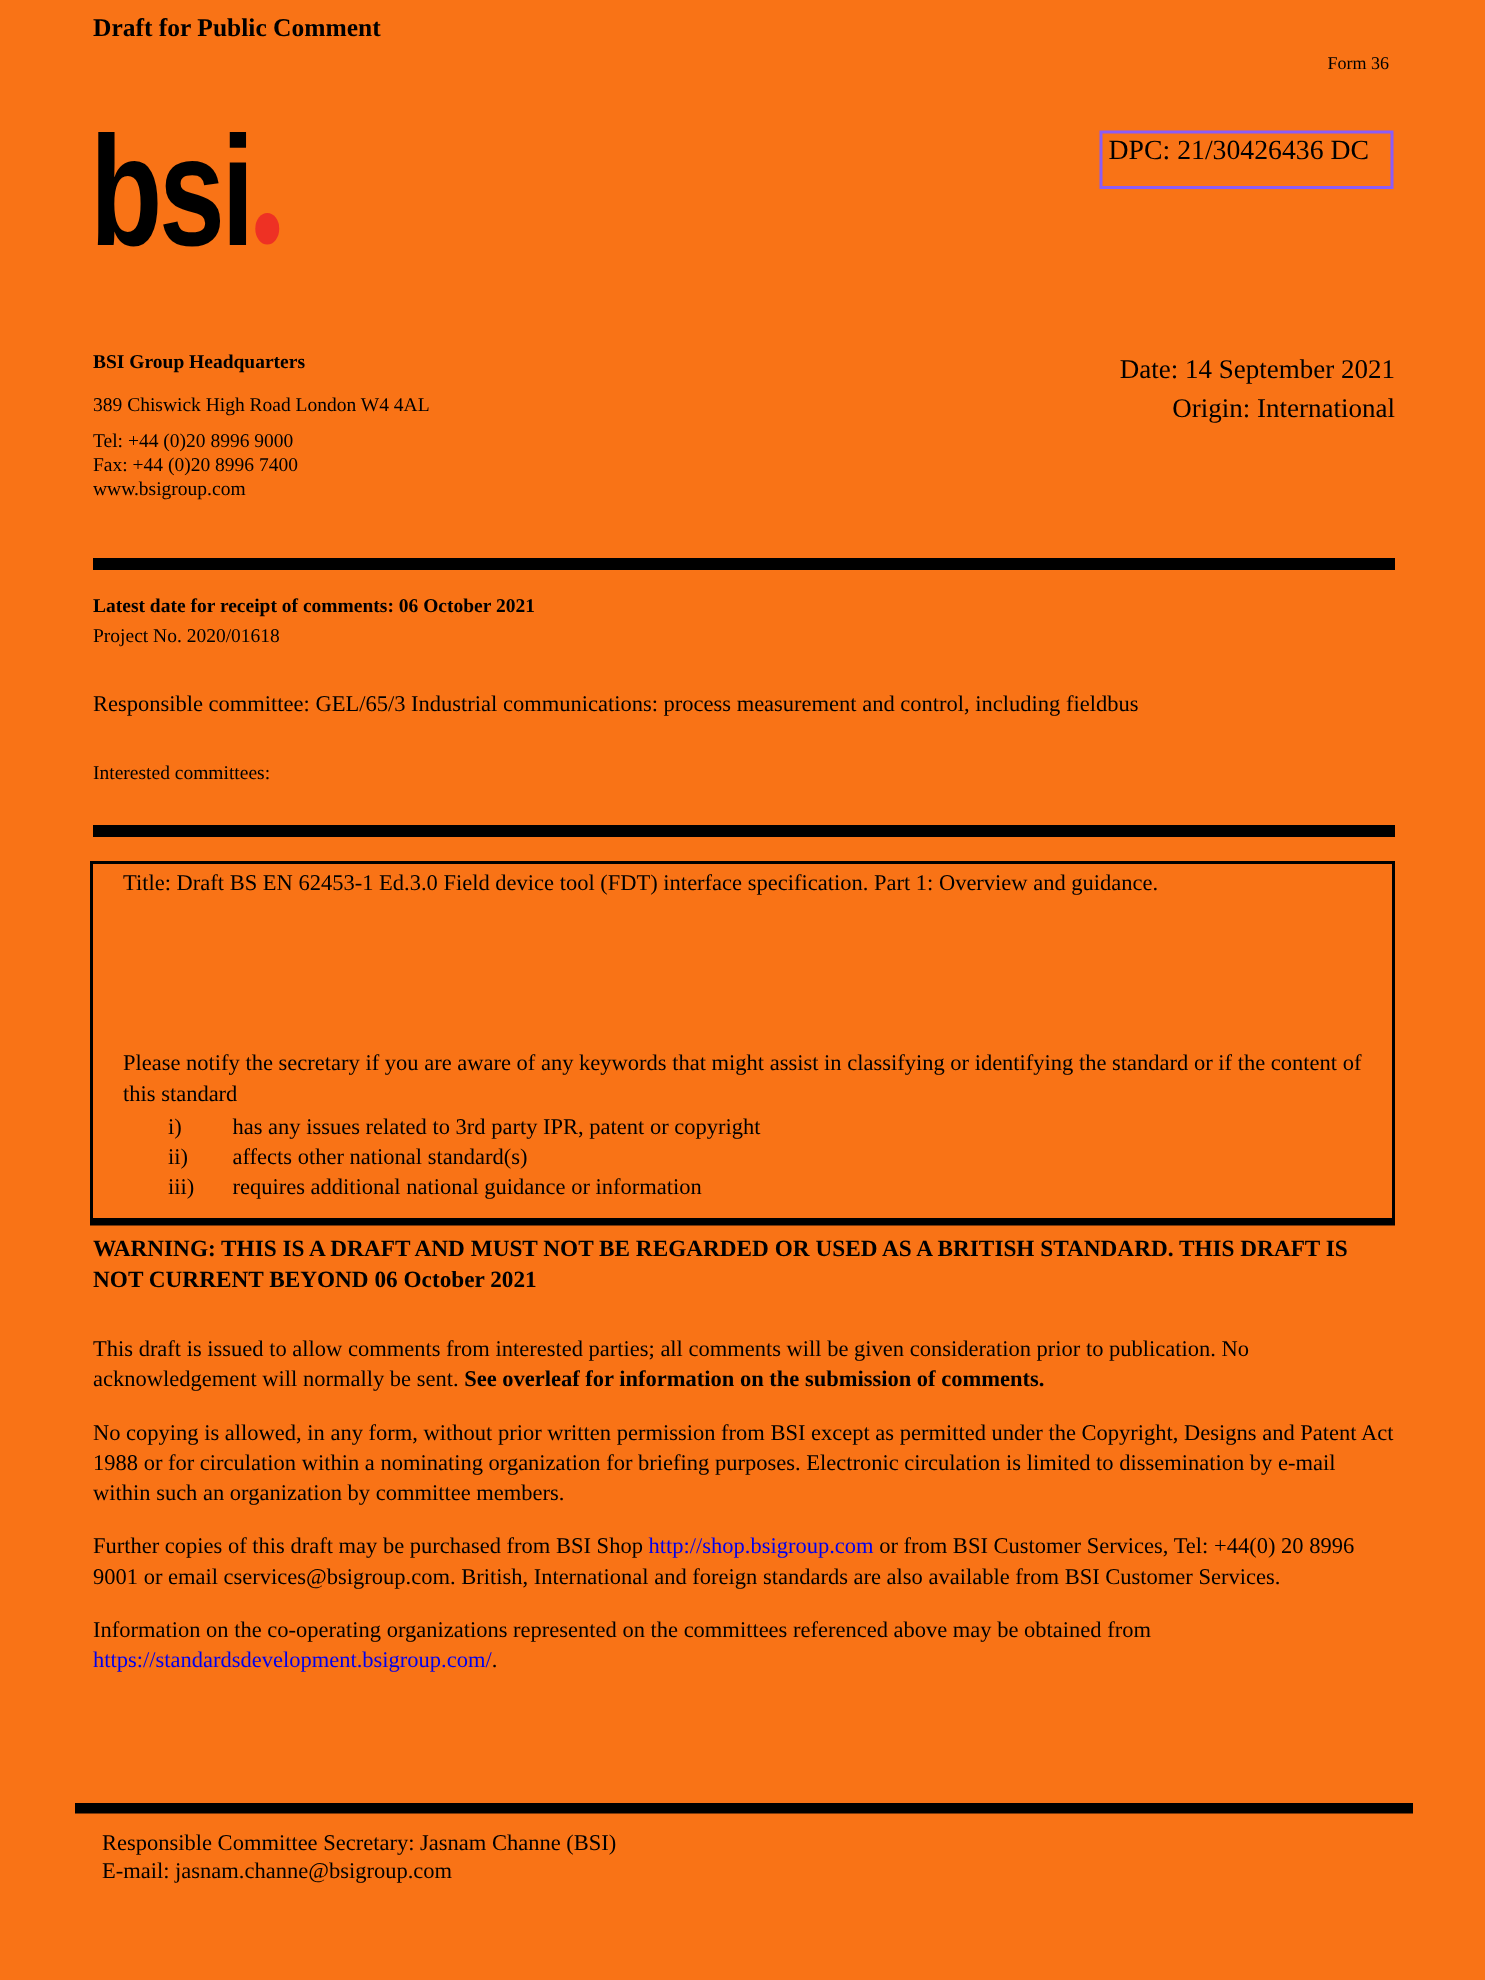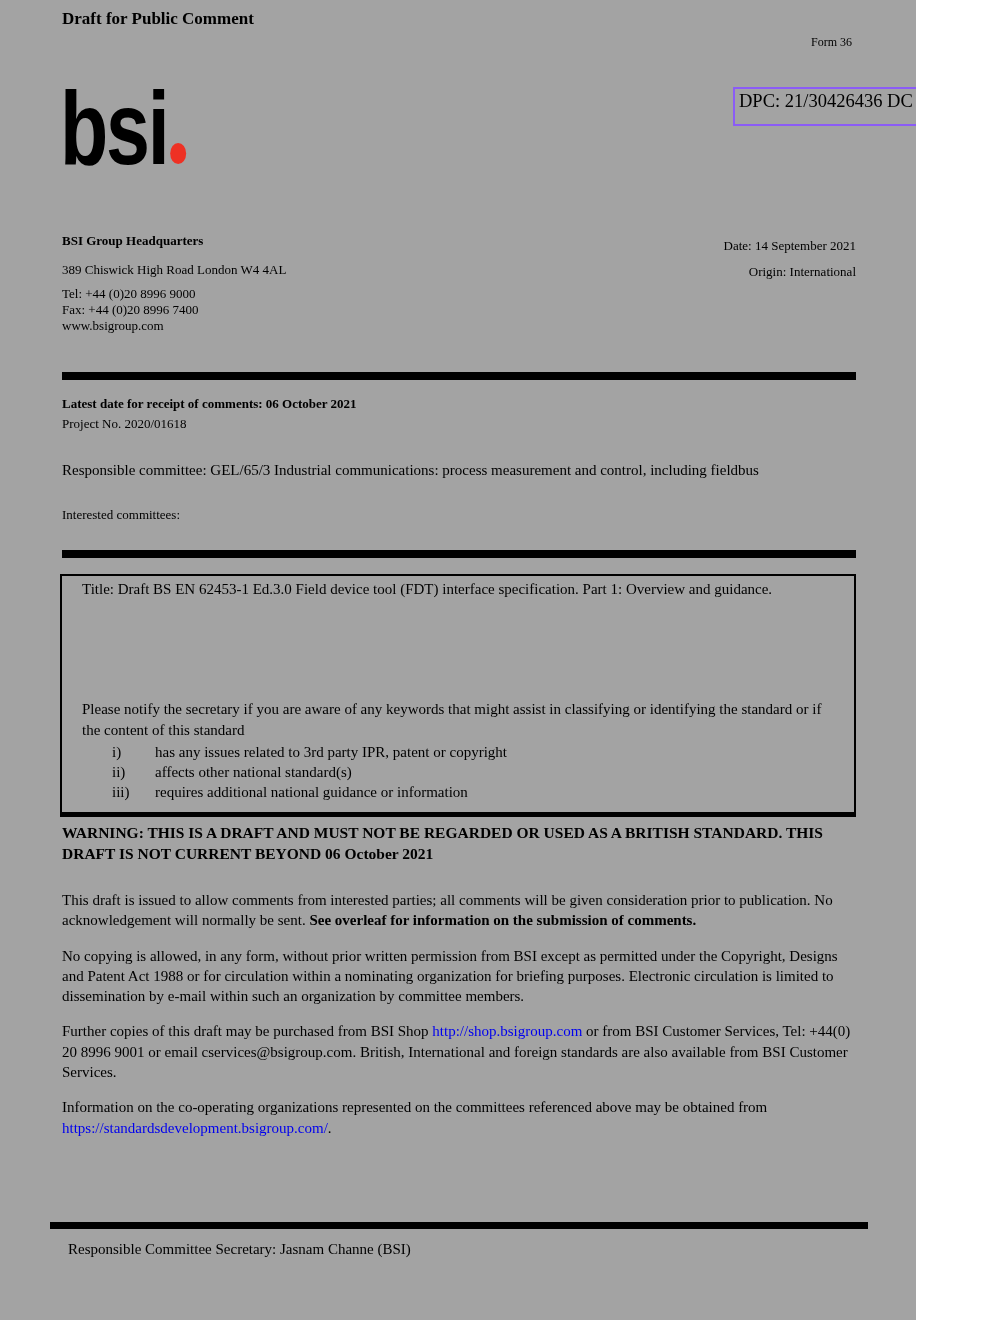"Draft for Public Comment" .page { background: #a3a3a3 -> #f97316; width: 916px -> 990px }
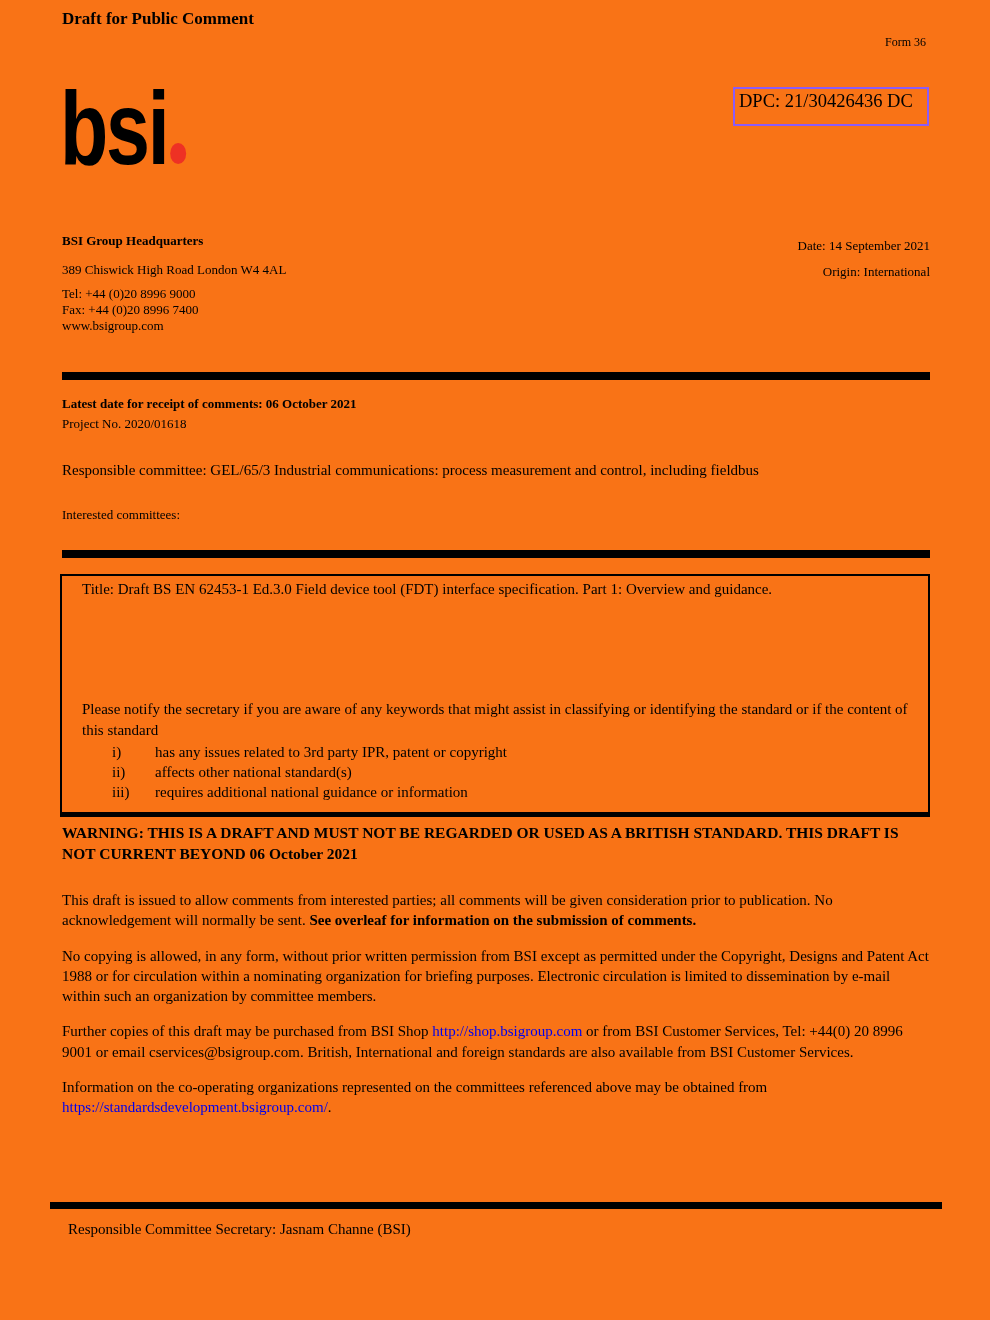"Date: 14 September 2021" .date-block { font-size: 13px -> 18px }
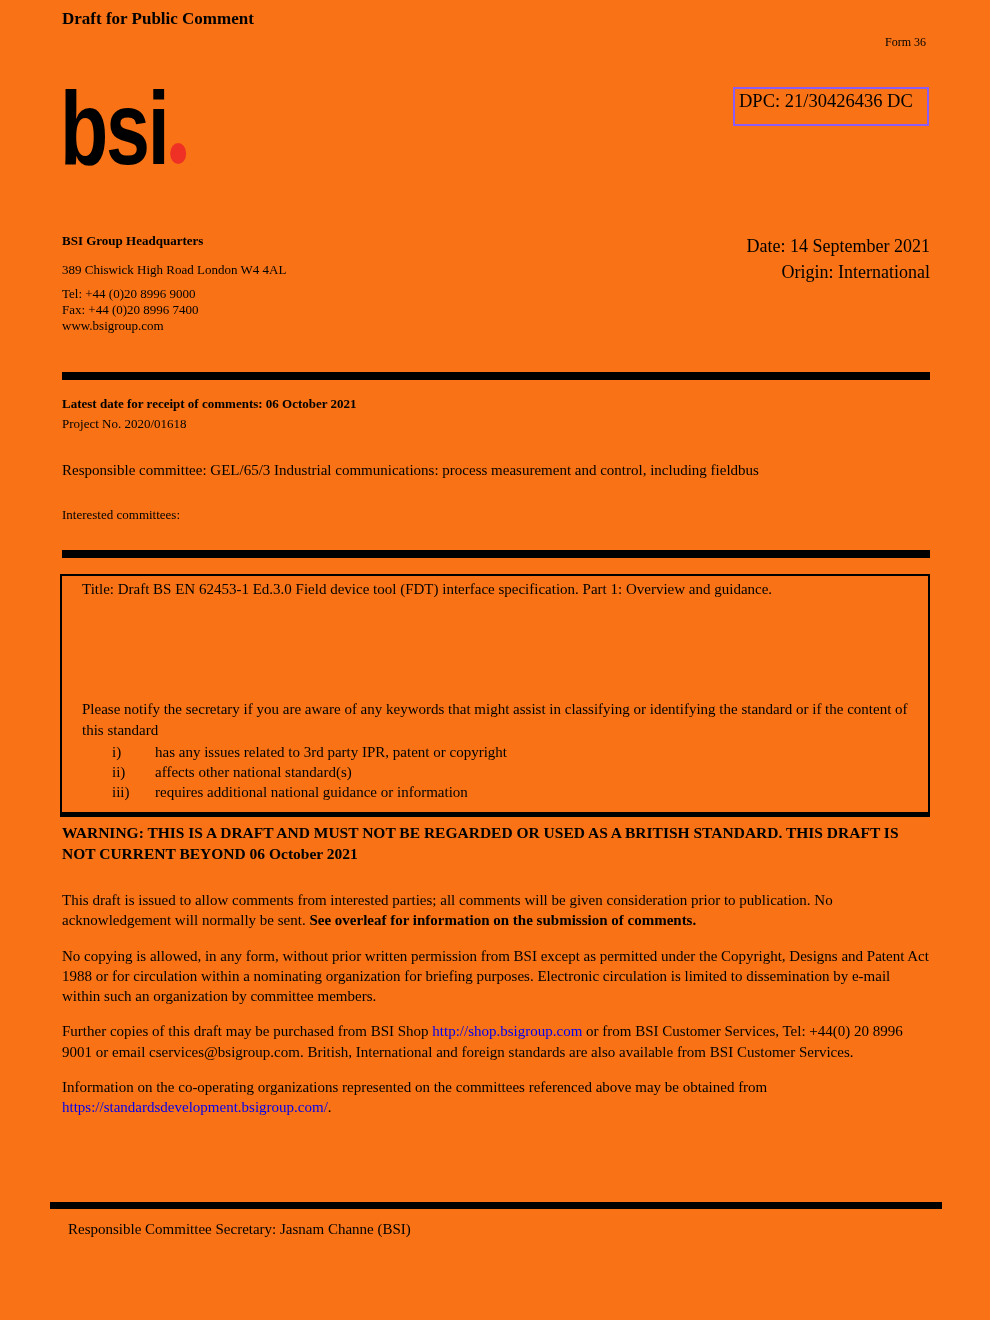"E-mail: jasnam.channe@bsigroup.com" div { html: none -> <div>E-mail: jasnam.channe@bsigroup.com</div> }
